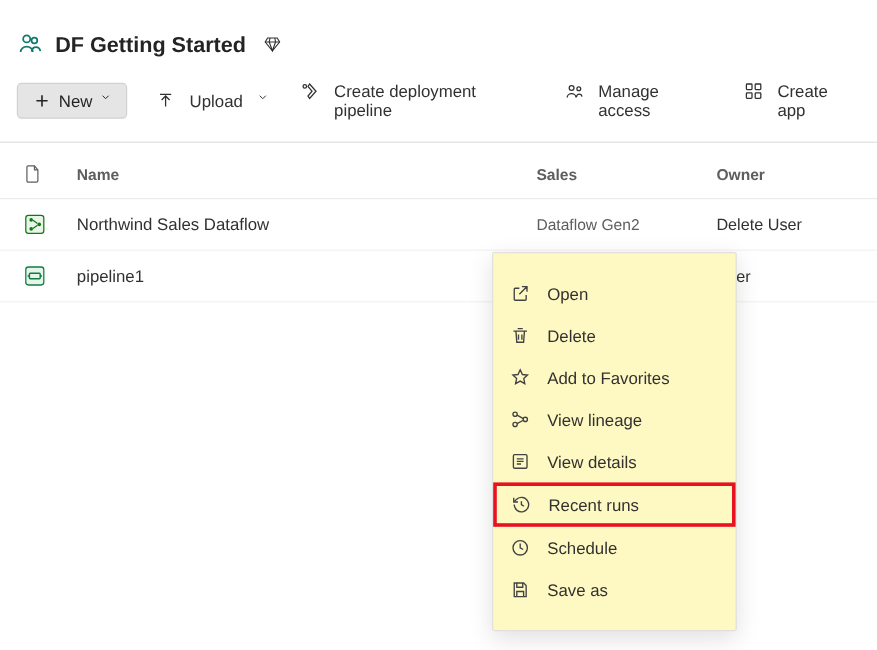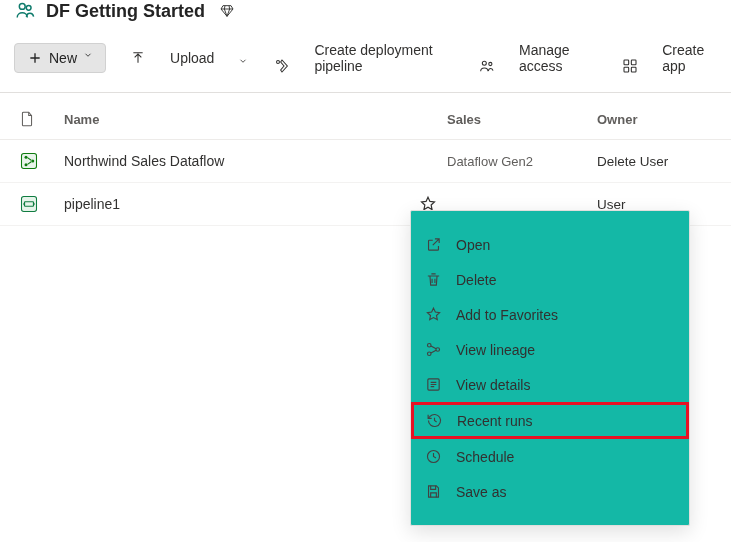"DF Getting Started" .header { padding: 0 14px 10px 14px -> 26px 14px 10px 14px }
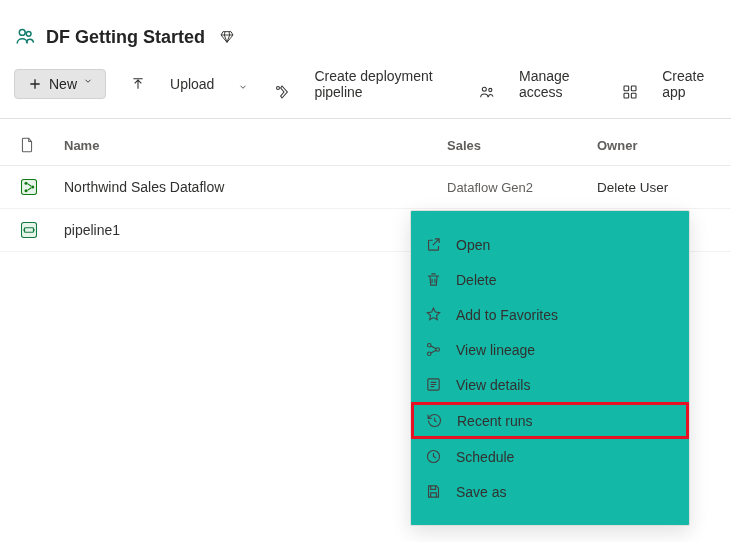"Upload" .toolbar-item { align-items: flex-end -> flex-start; gap: 24px -> 12px }
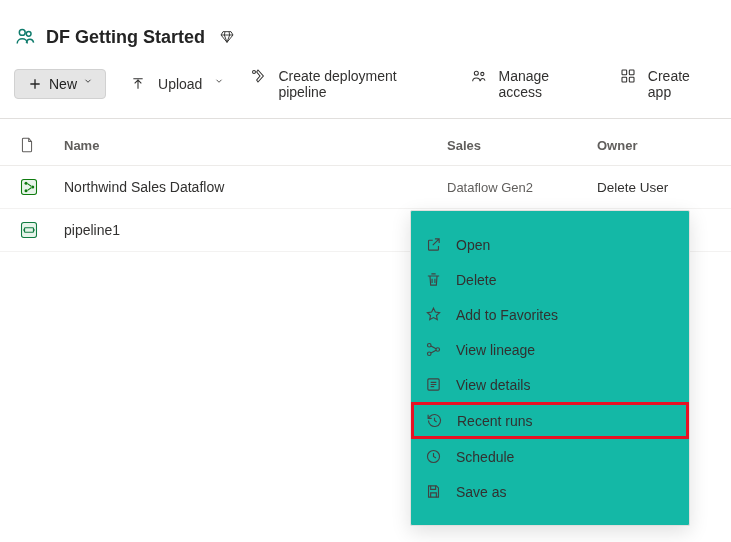"Open" .context-menu { background: #14b8a6 -> #fef9c3; width: 280px -> 204px }
